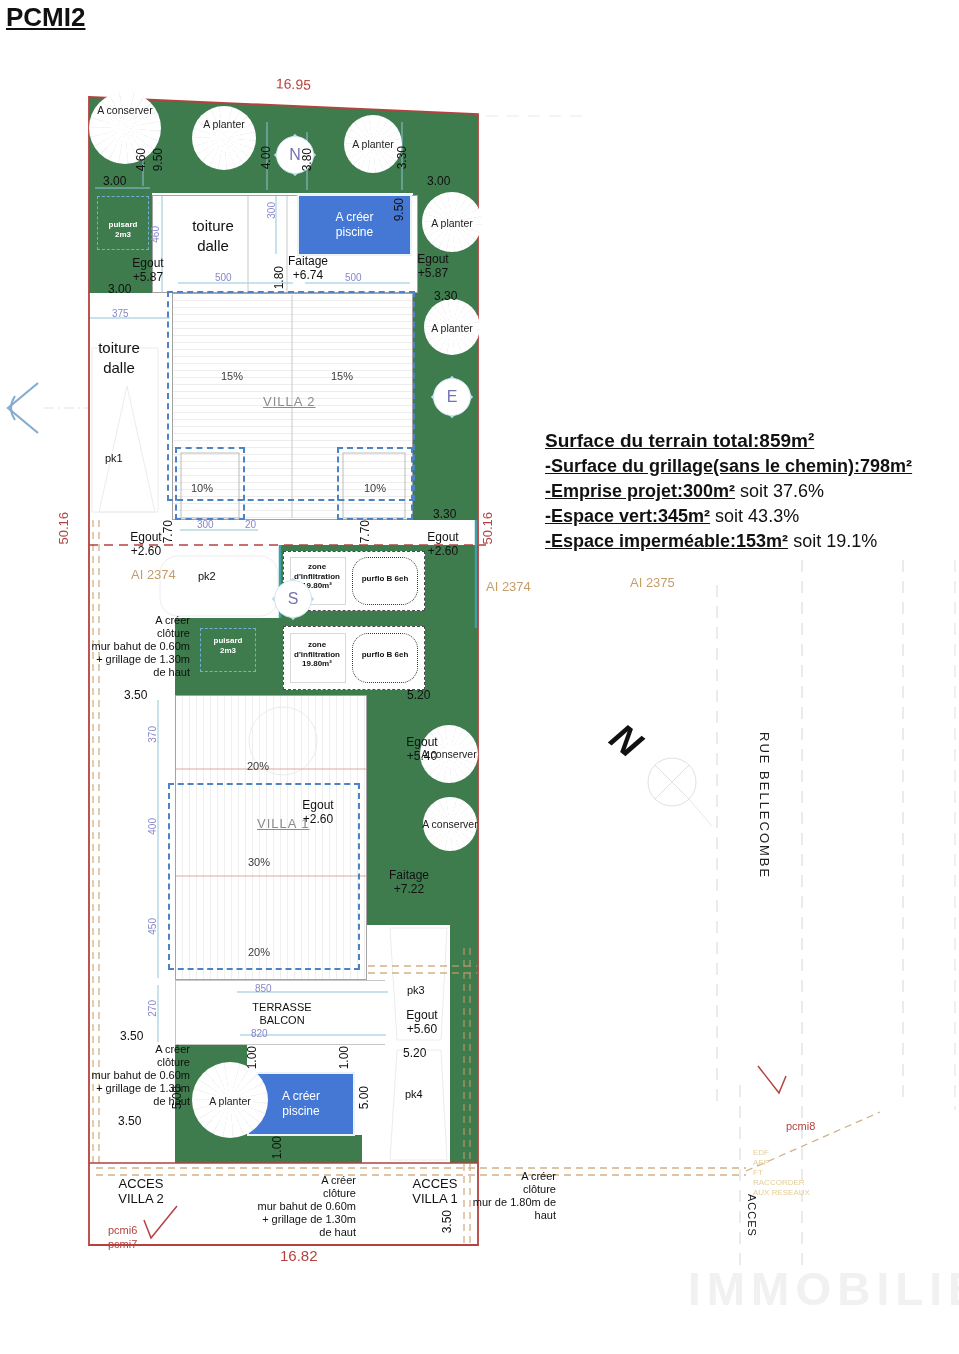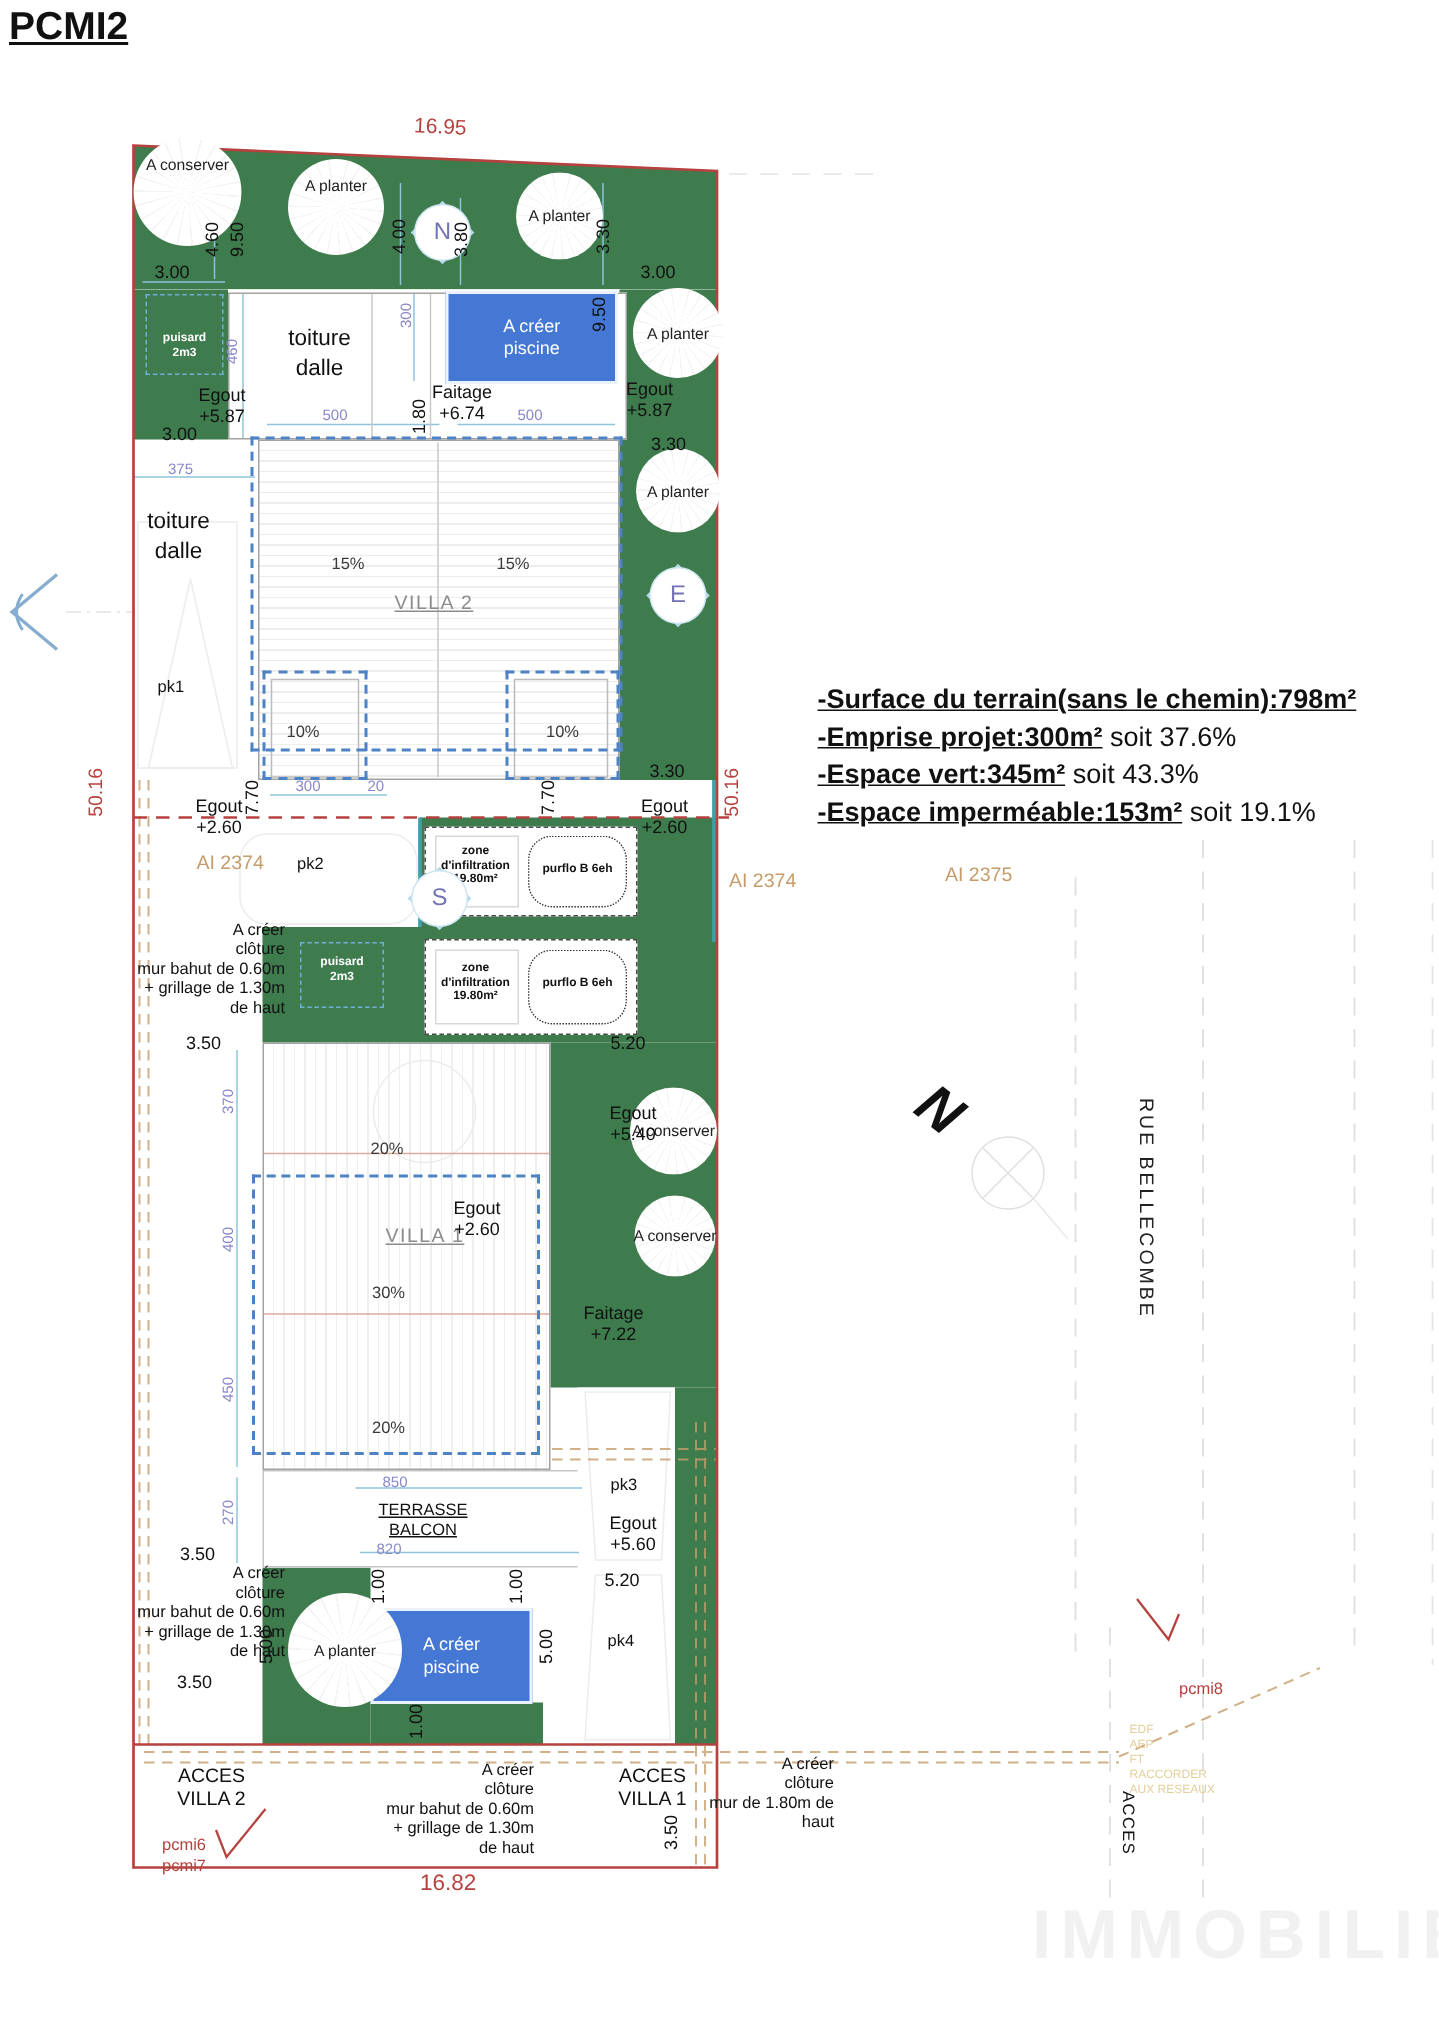"Surface du terrain total:859m²" div.su-title { html: none -> <div>Surface du terrain total:859m²</div> }
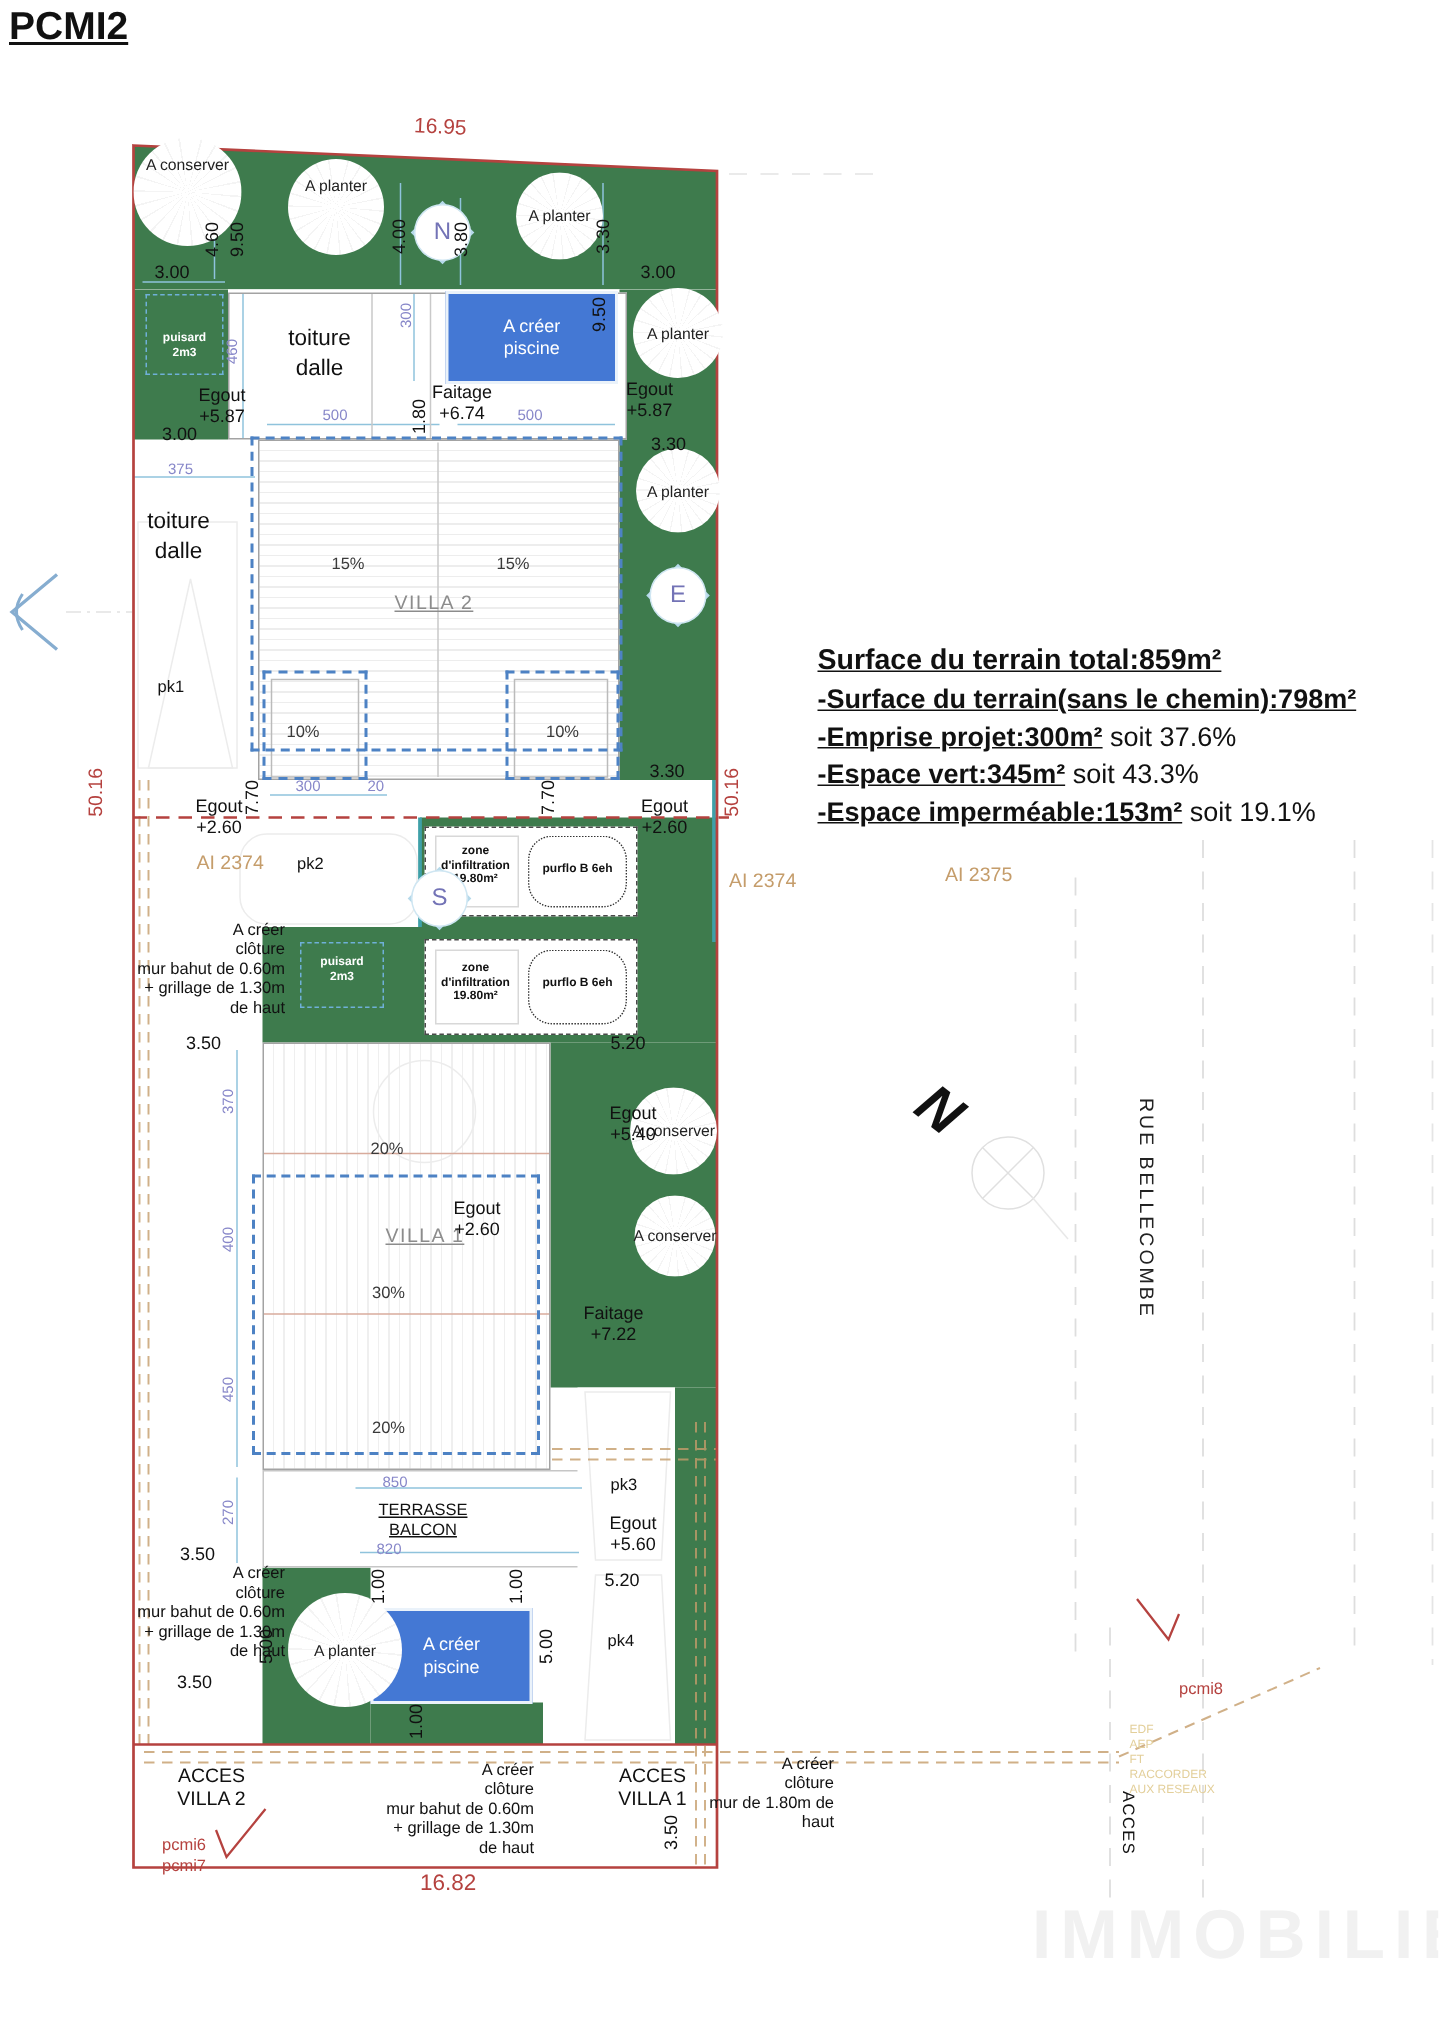"-Surface du terrain(sans le" span.su-strong { text: terrain -> grillage }
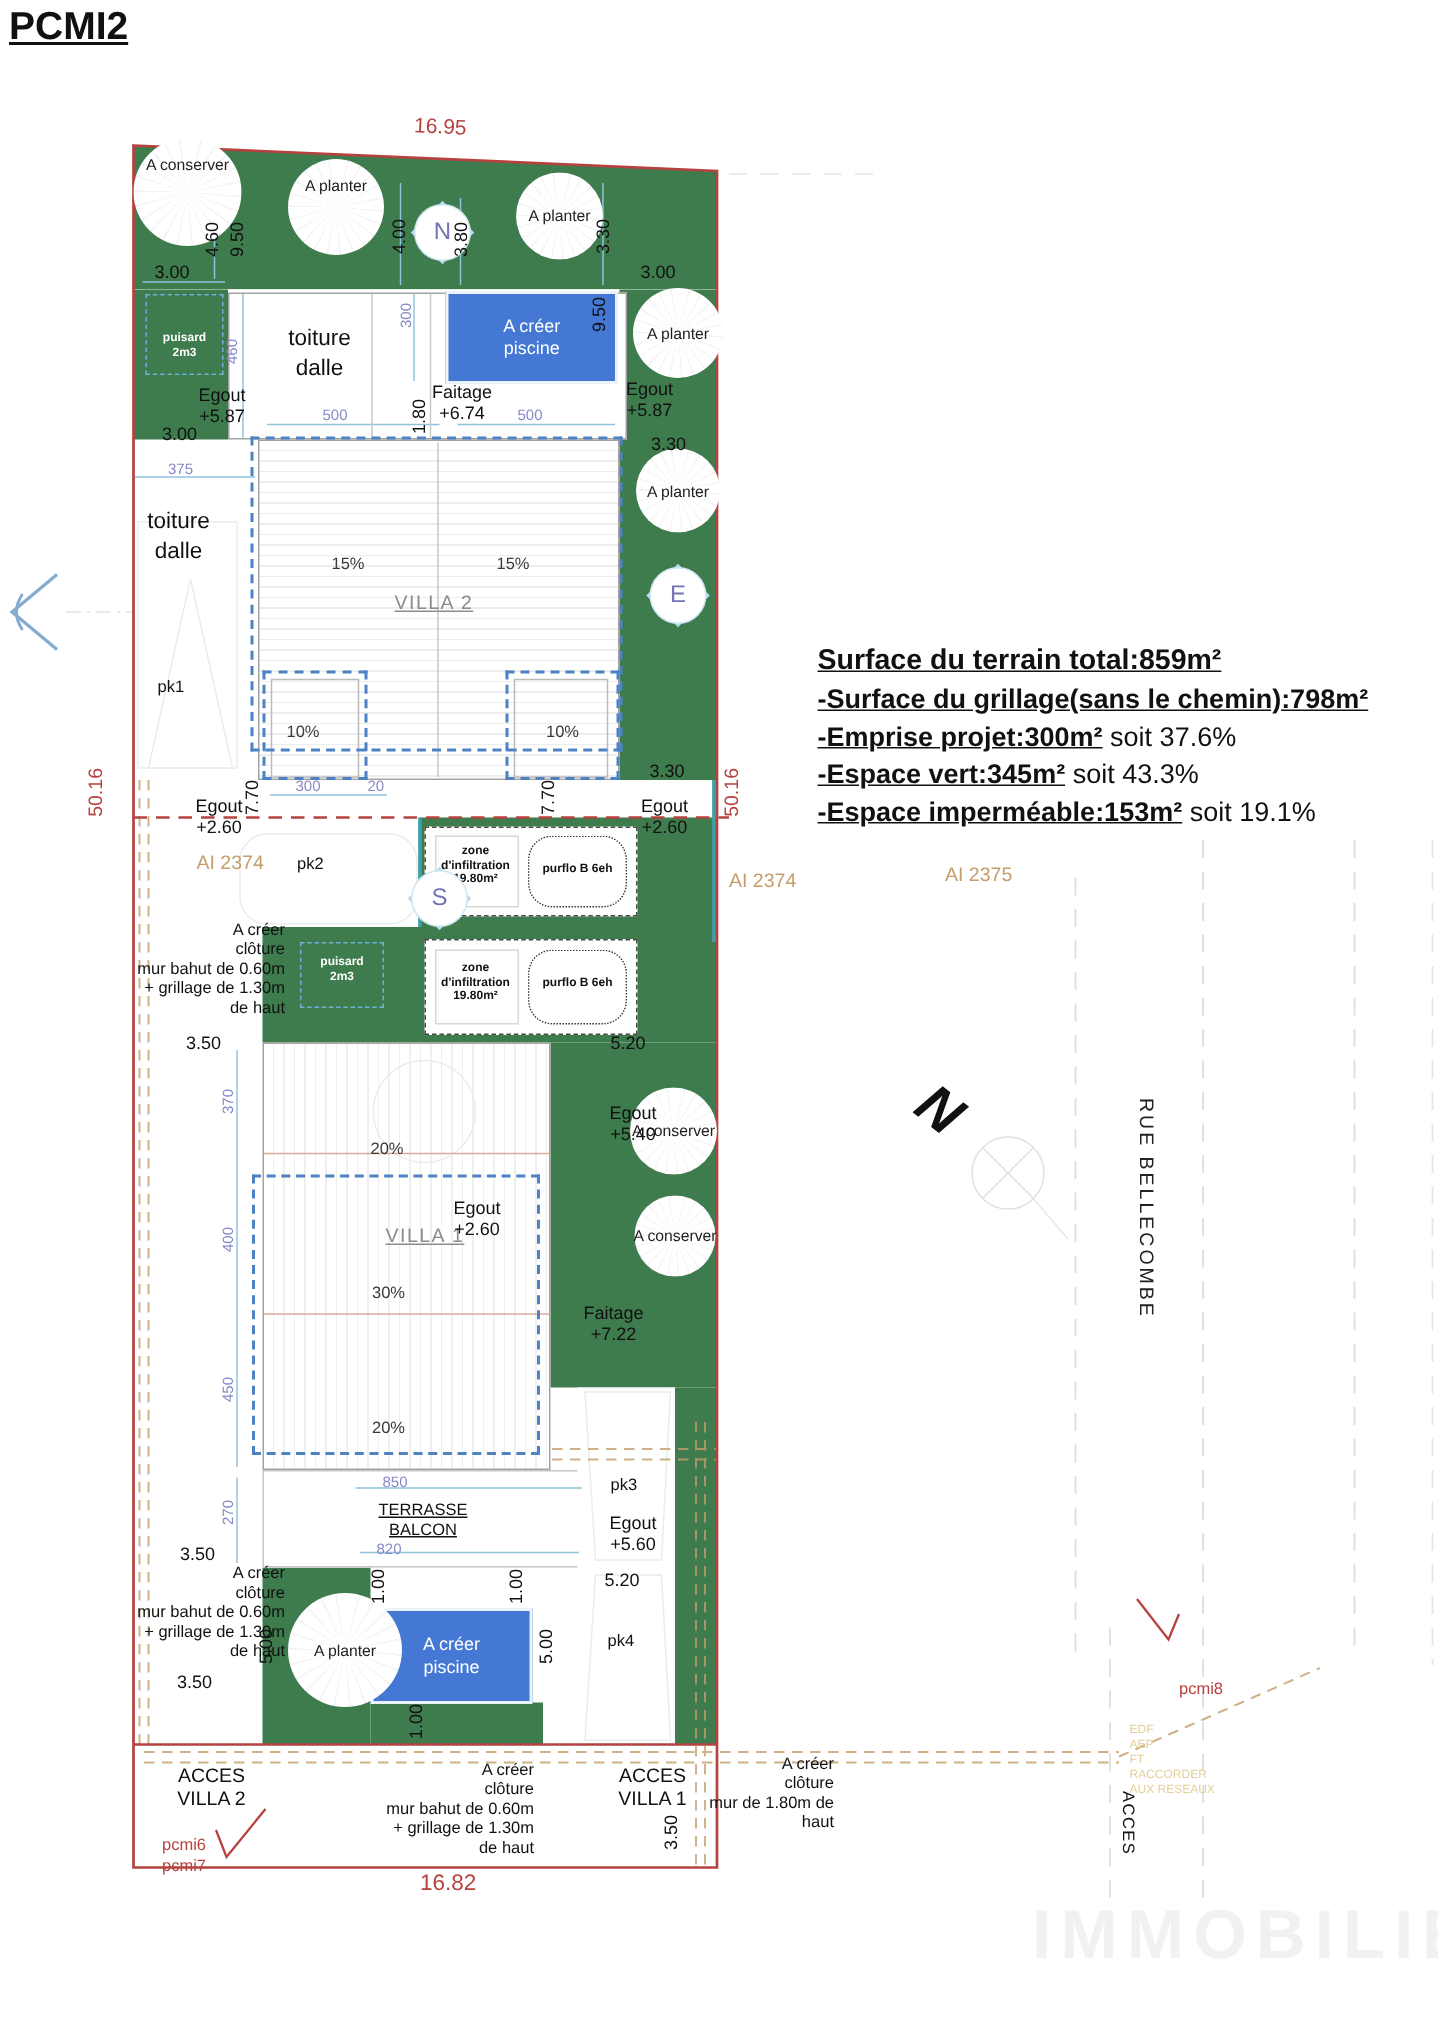"TERRASSE" div.lb { text-decoration: underline -> none }
